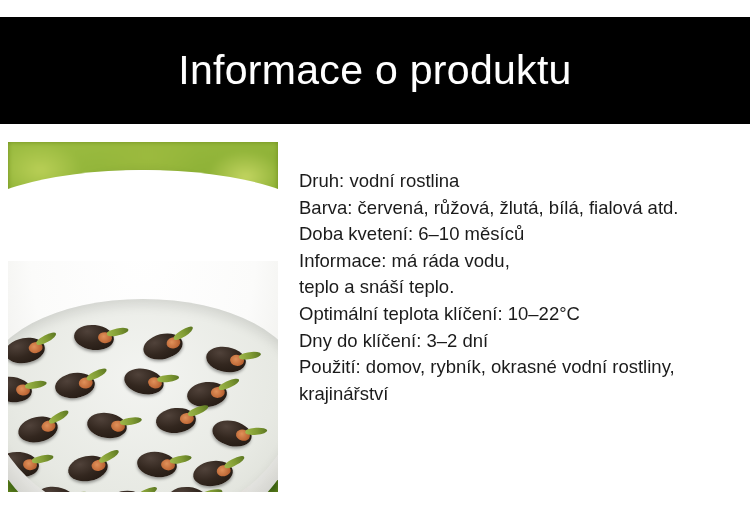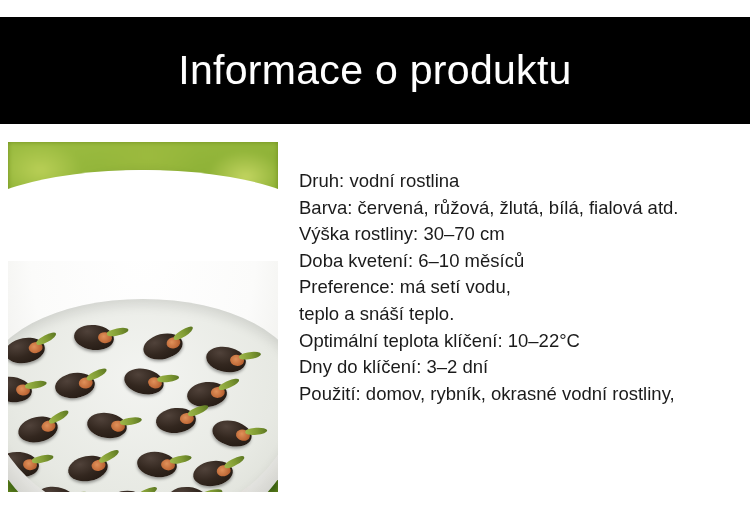"Výška rostliny: 30–70 cm" div.spec-line { html: <div>Výška rostliny: 30–70 cm</div> -> none }
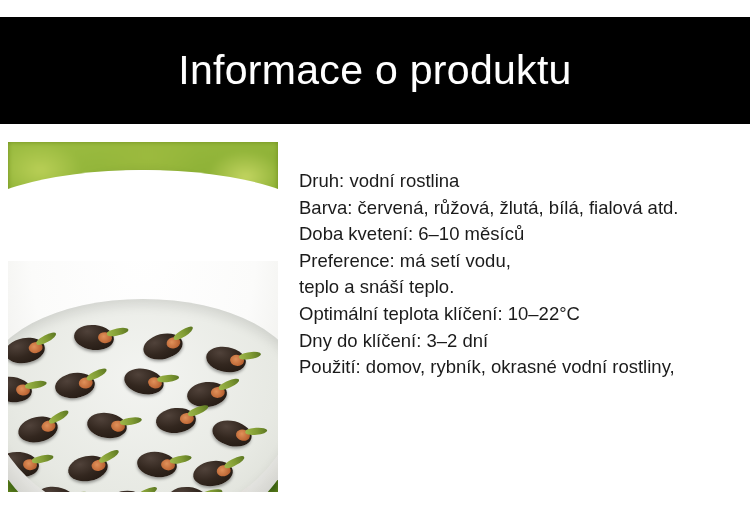"Preference: má setí vodu," div.spec-line { text: Preference: má setí -> Informace: má ráda }
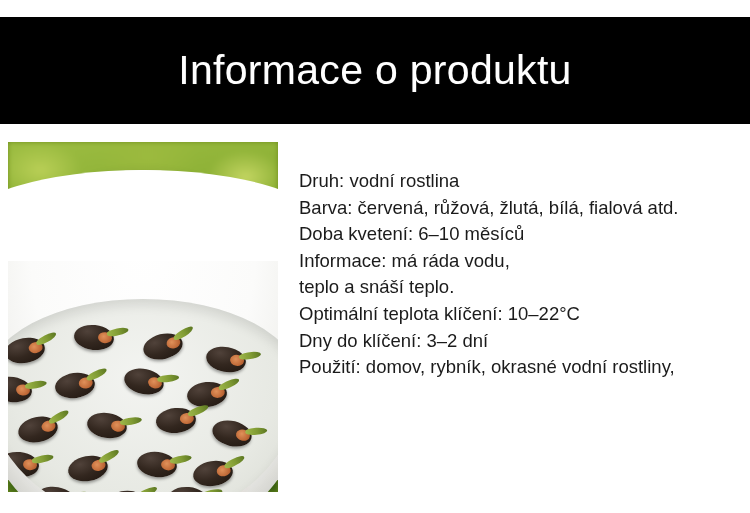"krajinářství" div.spec-line { html: none -> <div>krajinářství</div> }
